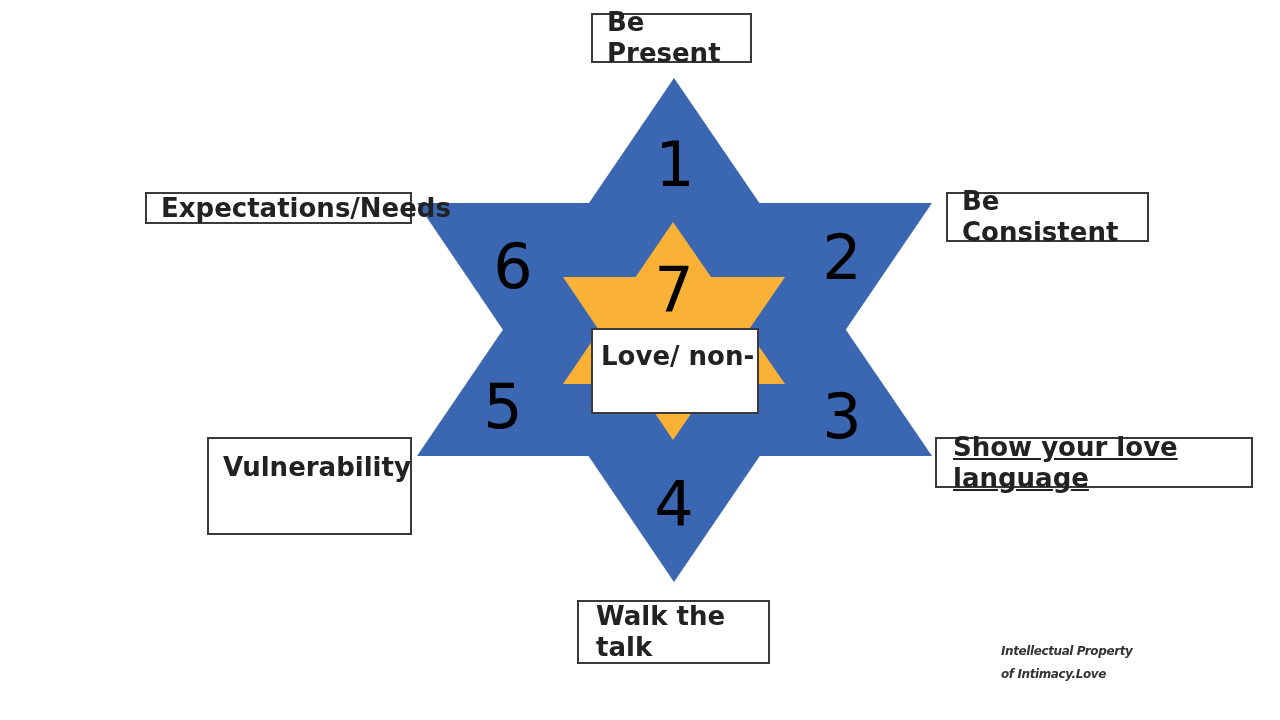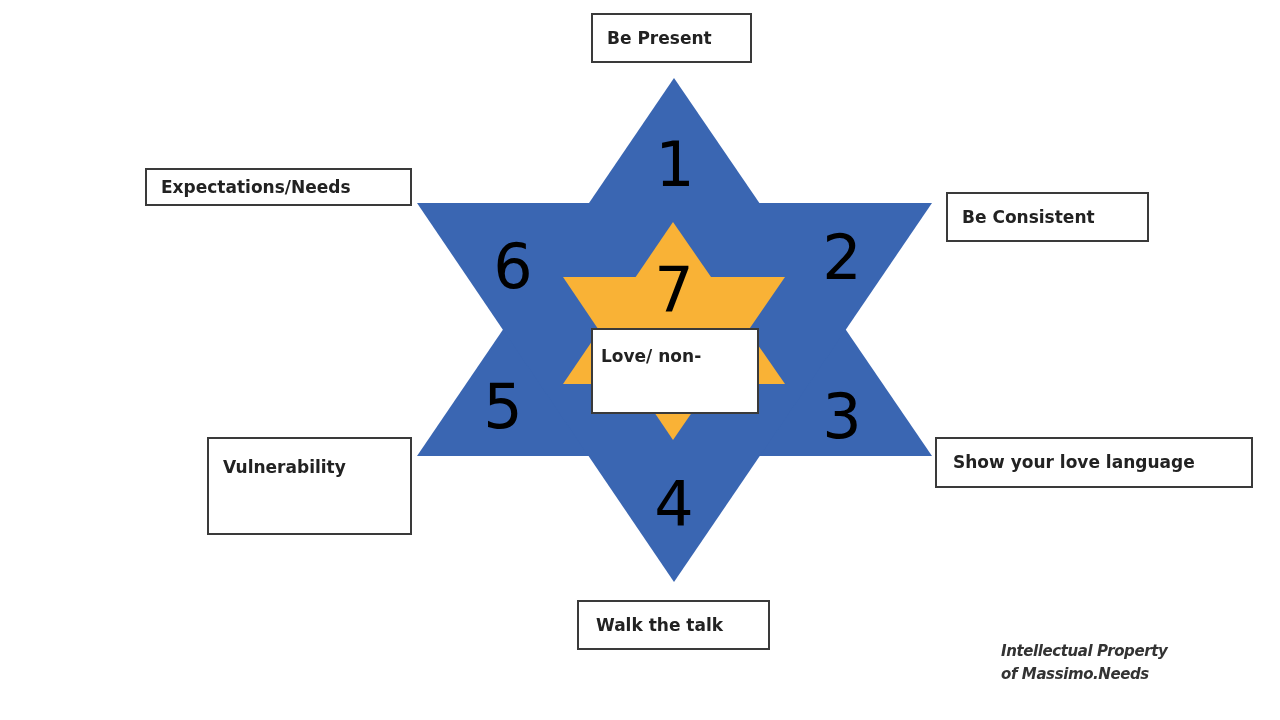"Be Present" .box { font-size: 17px -> 26px }
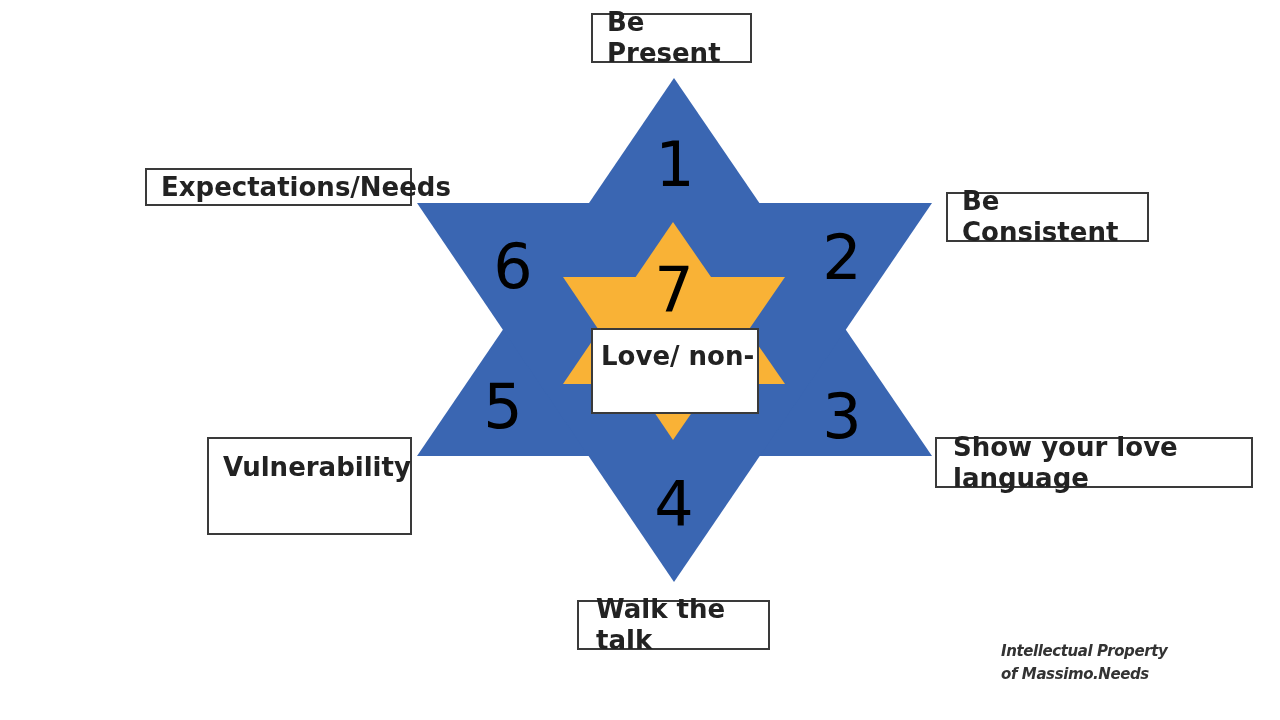"Expectations/Needs" div.box { height: 38px -> 32px; top: 168px -> 192px }
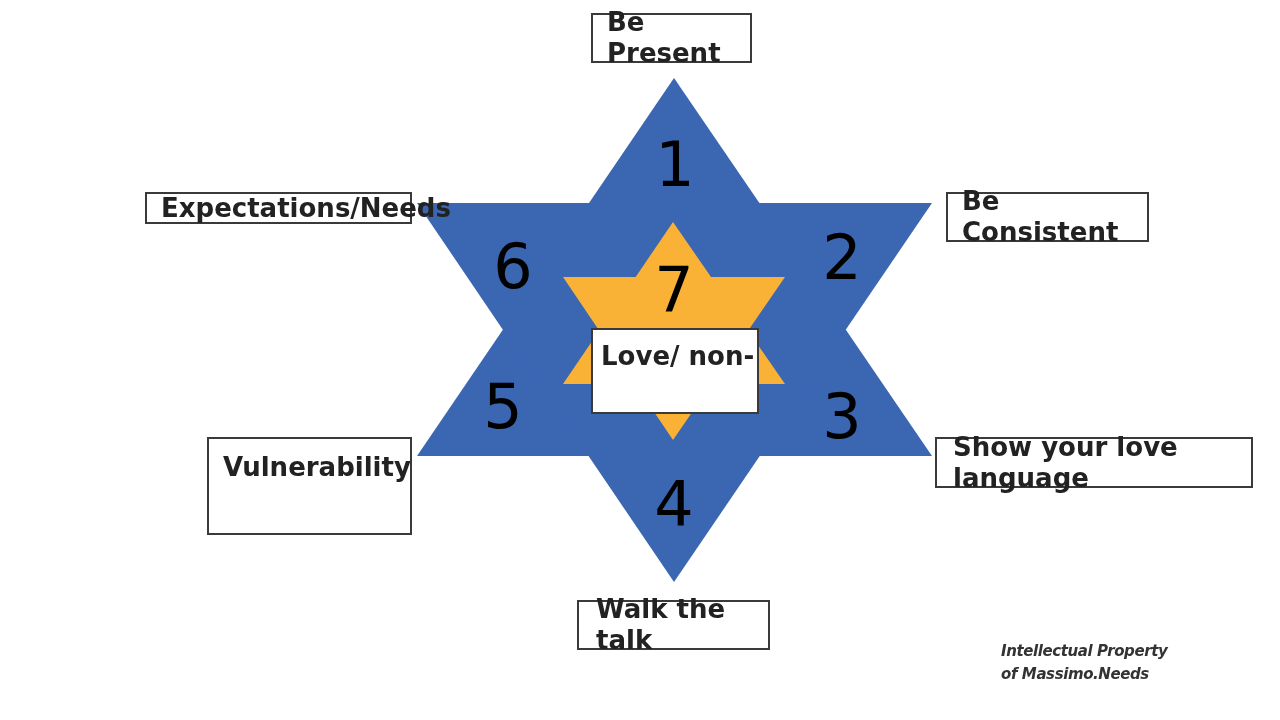"Show your love language" div.box { text-decoration: none -> underline }
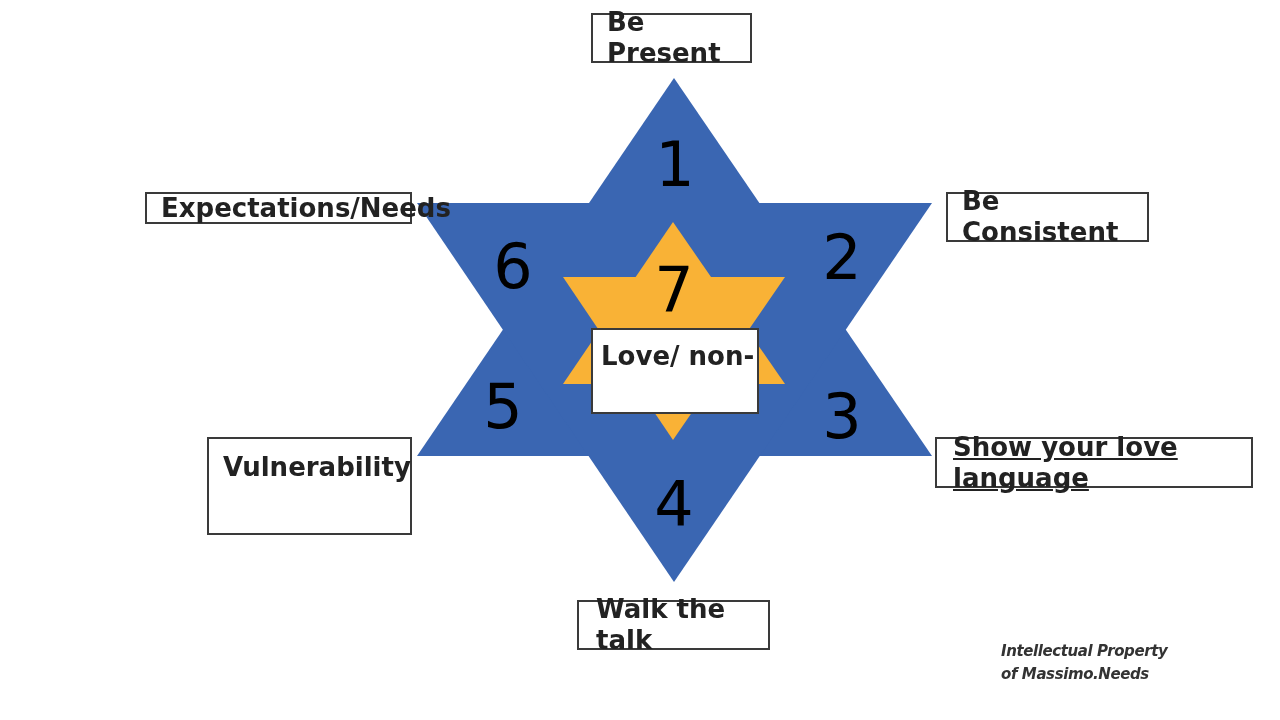"Walk the talk" div.box { height: 50px -> 64px }
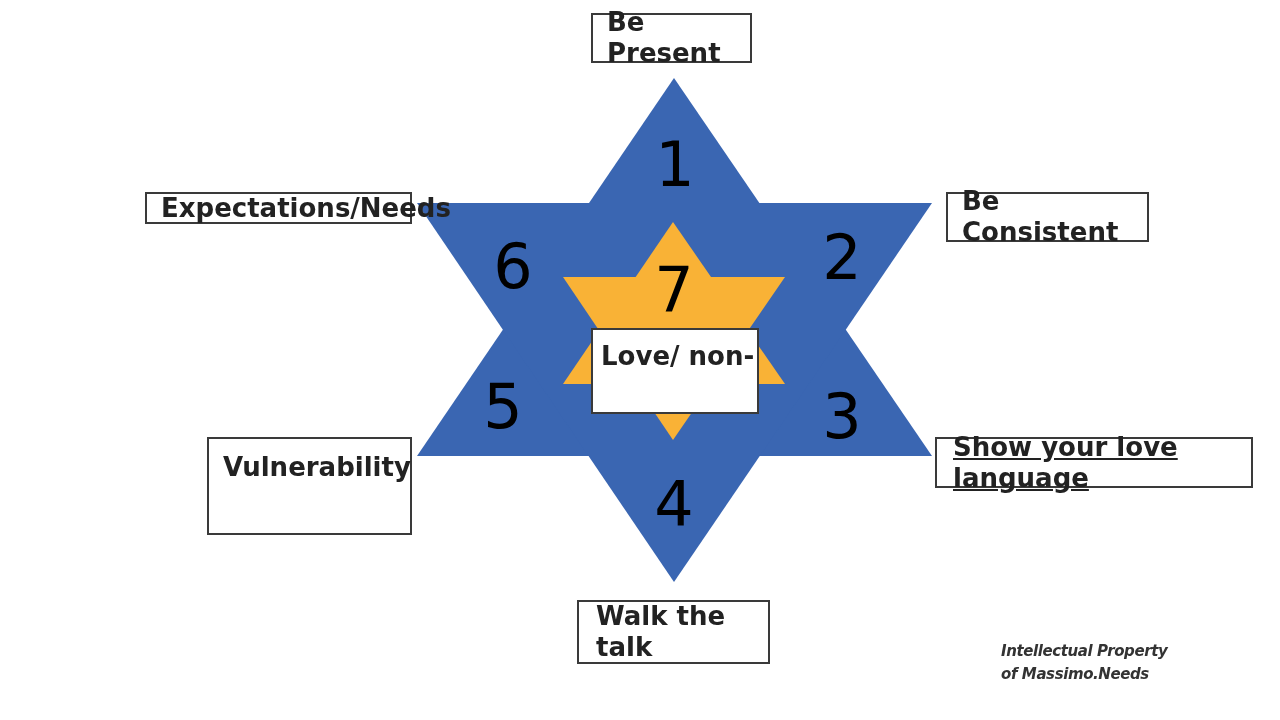"Intellectual Property" .credit { font-size: 15px -> 12px }
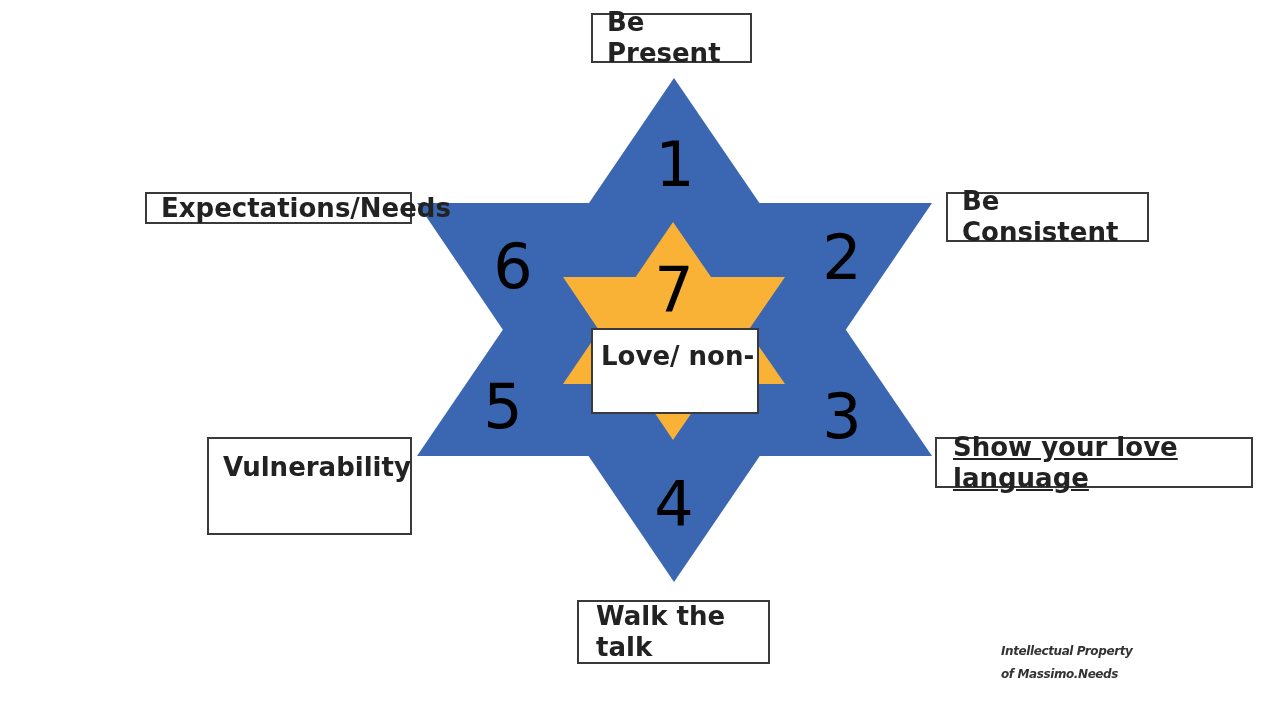"of Massimo.Needs" div { text: Massimo.Needs -> Intimacy.Love }
